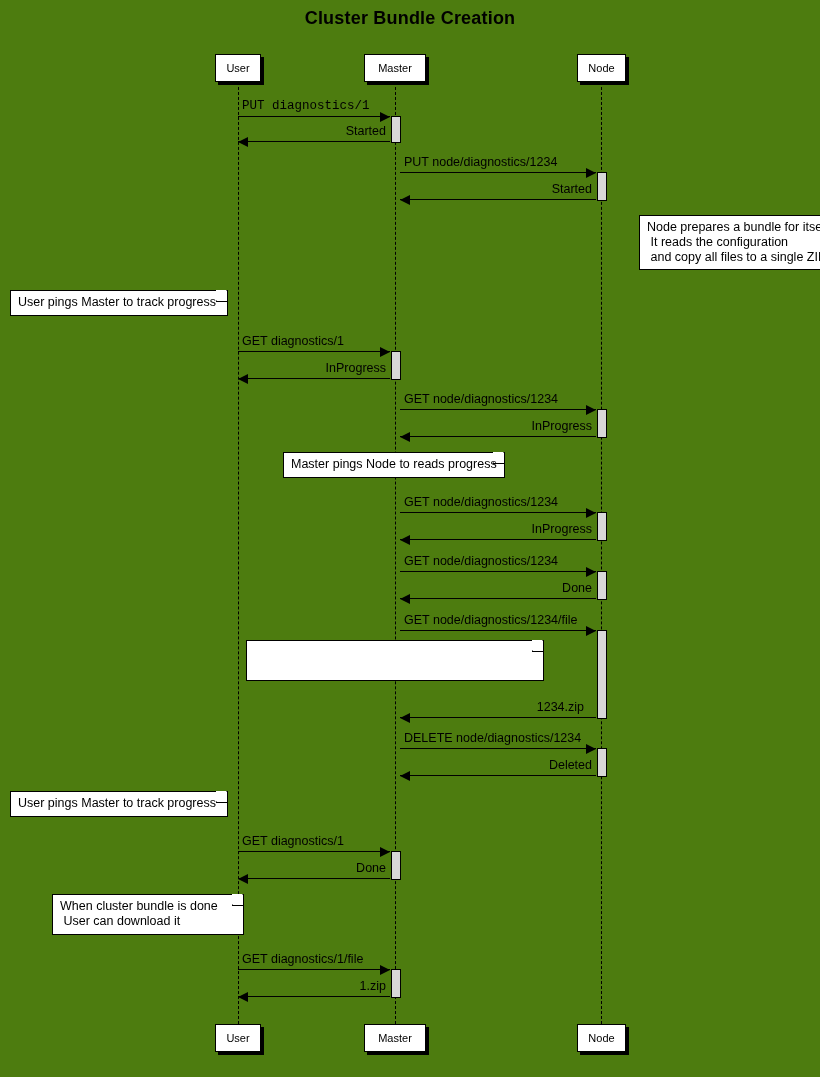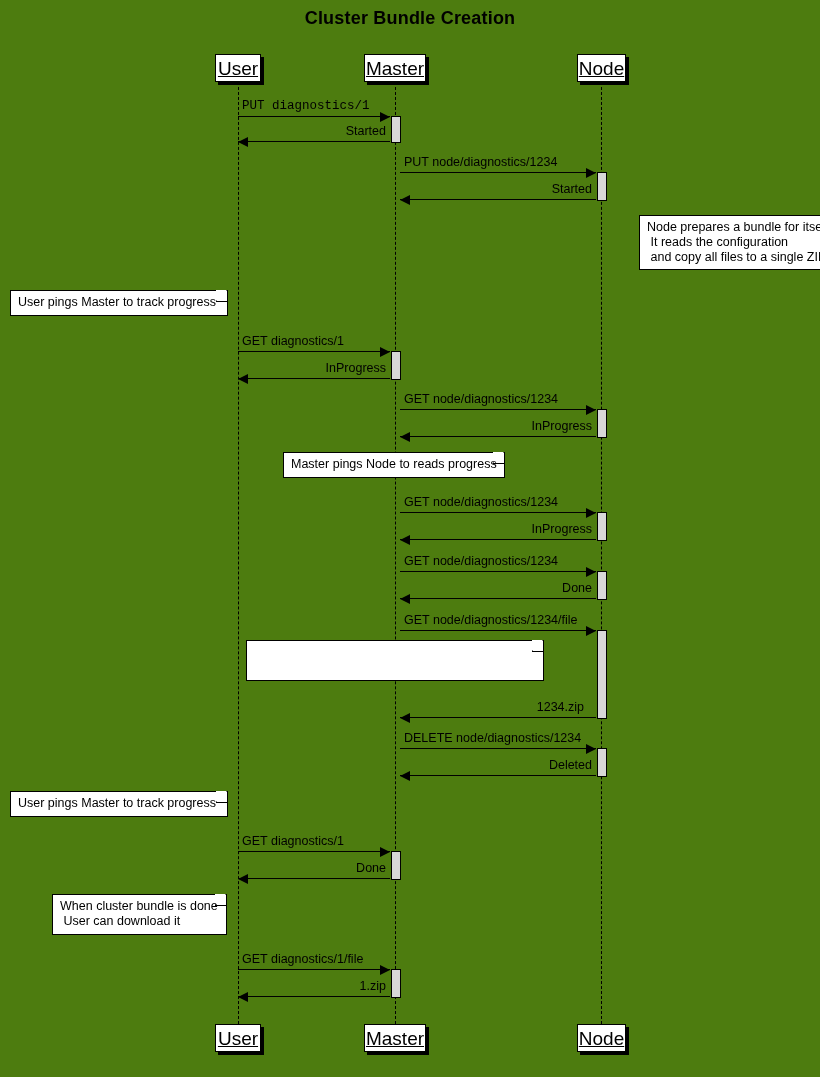"User" .participant .plabel { font-size: 19px -> 11px; text-decoration: underline -> none }
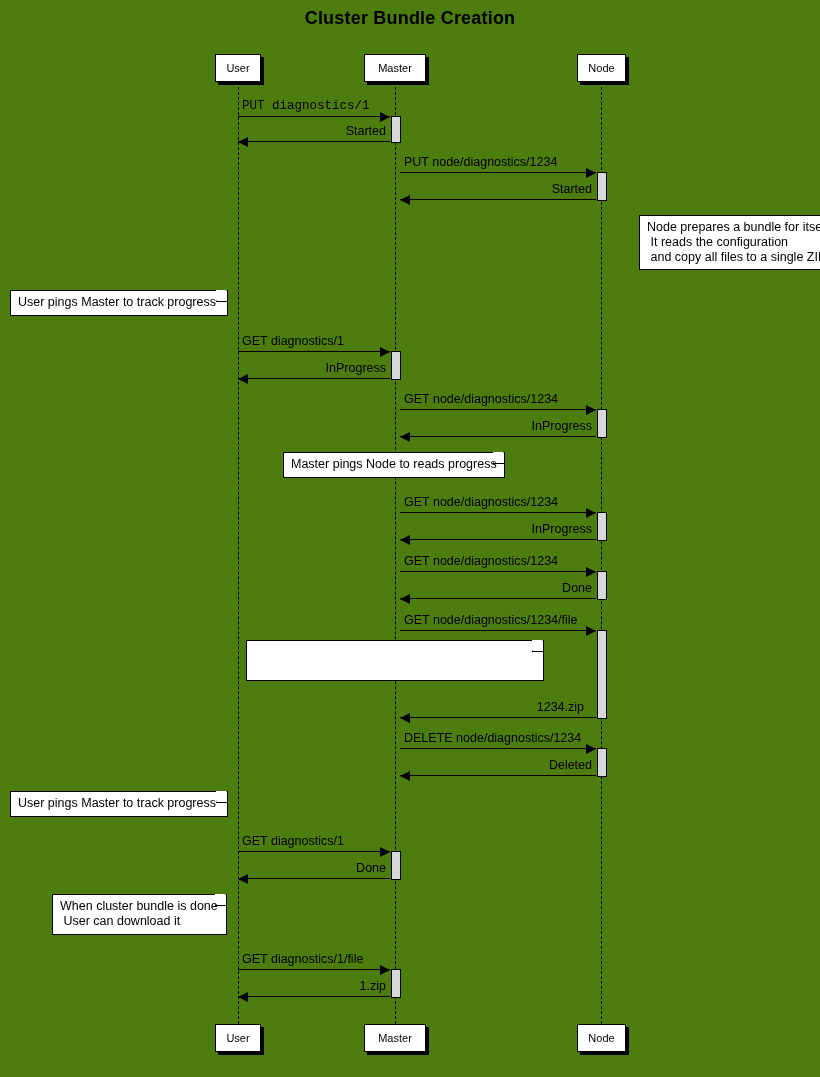"When cluster bundle is done" div.note { width: 175px -> 192px }
